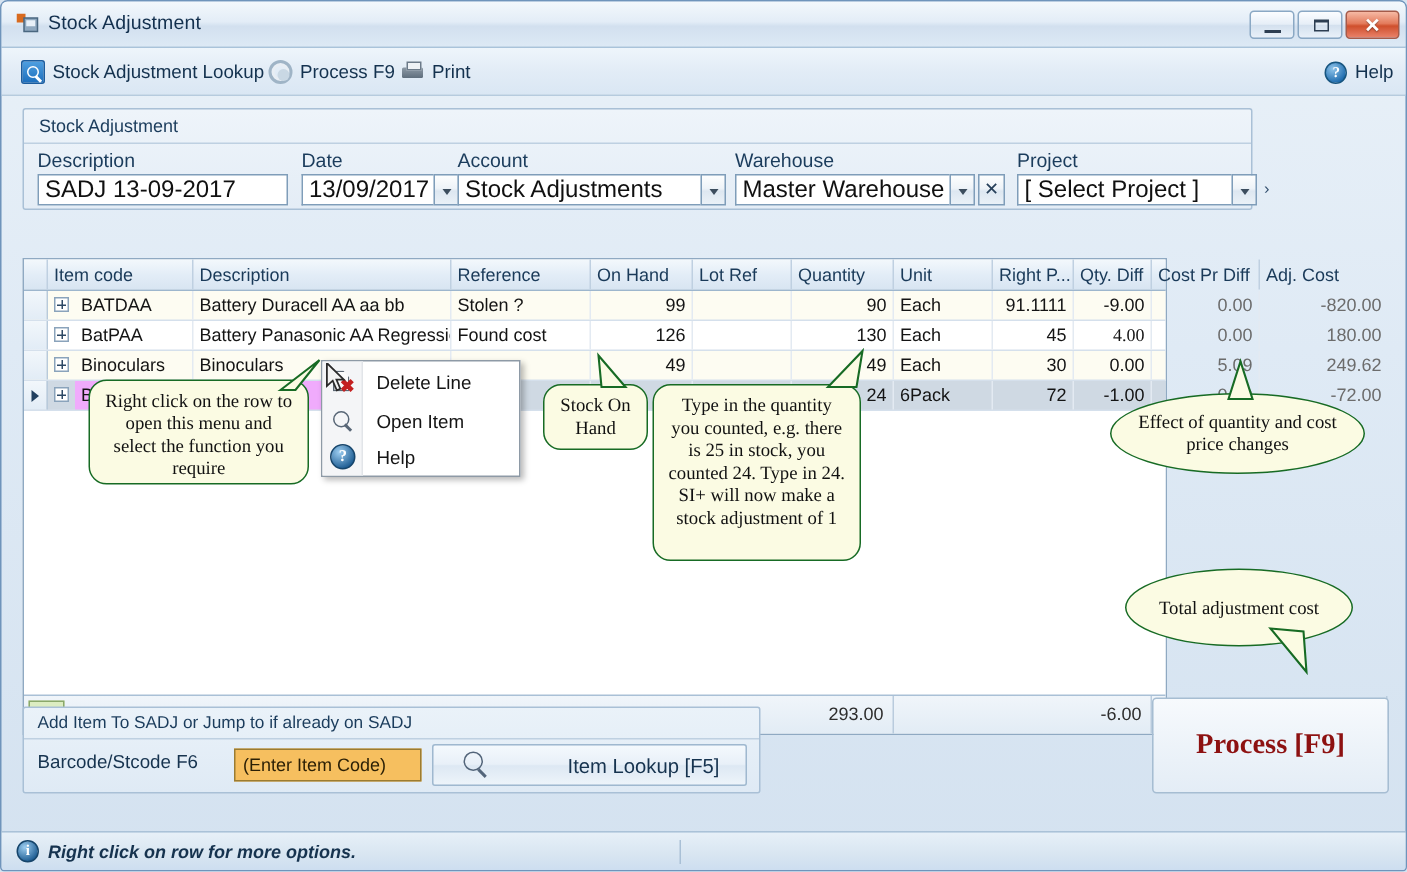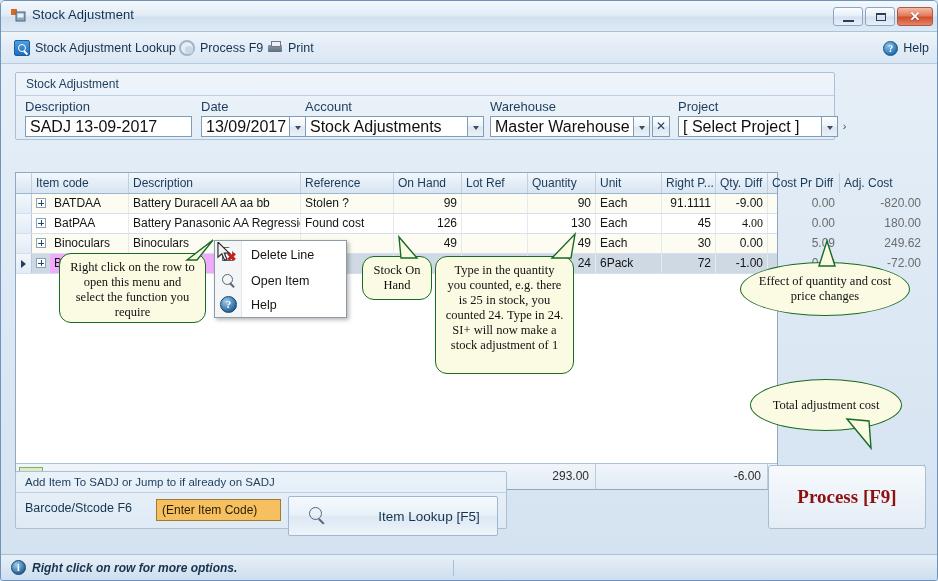"Item Lookup [F5]" #lookup-btn { height: 40px -> 28px }
